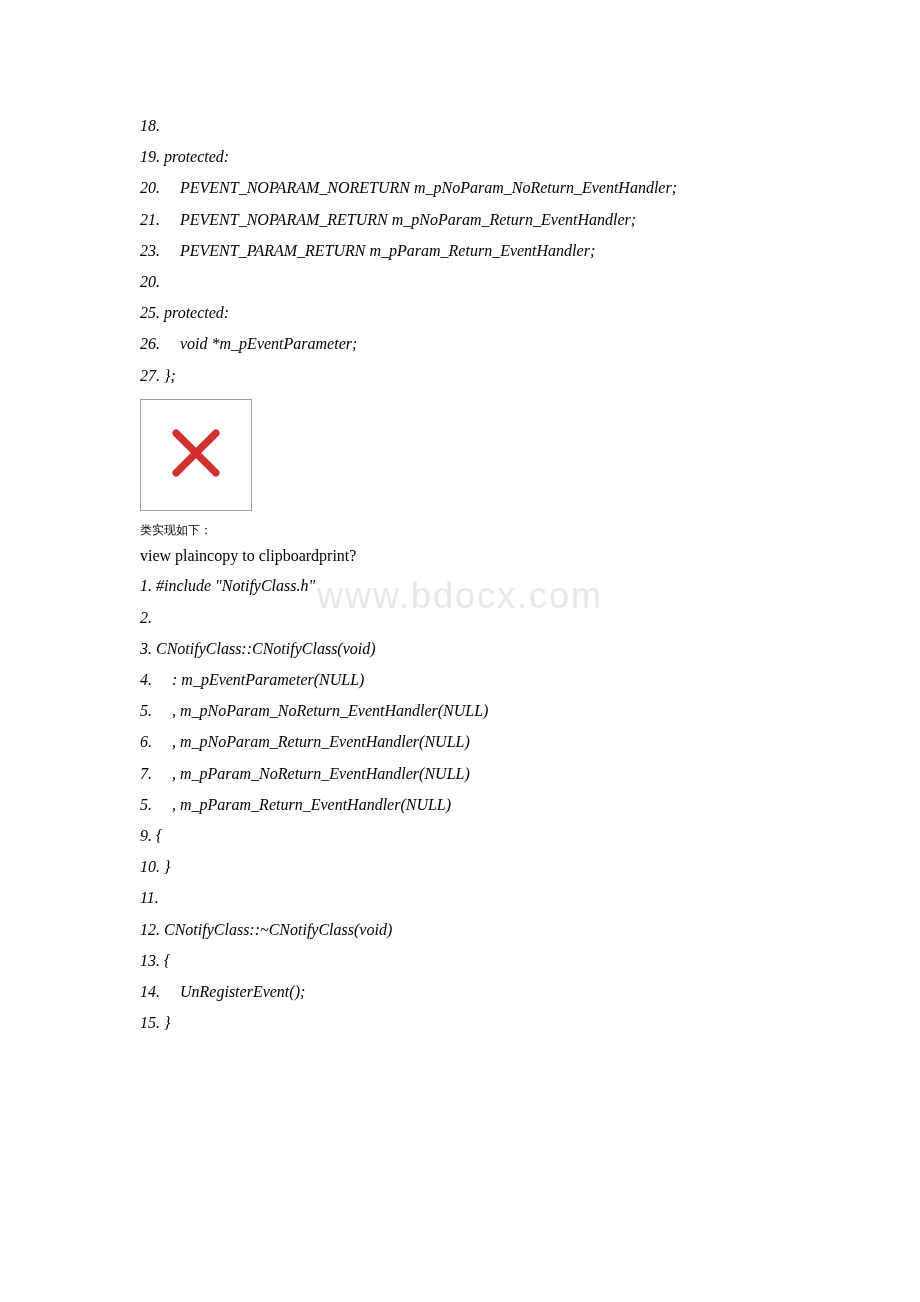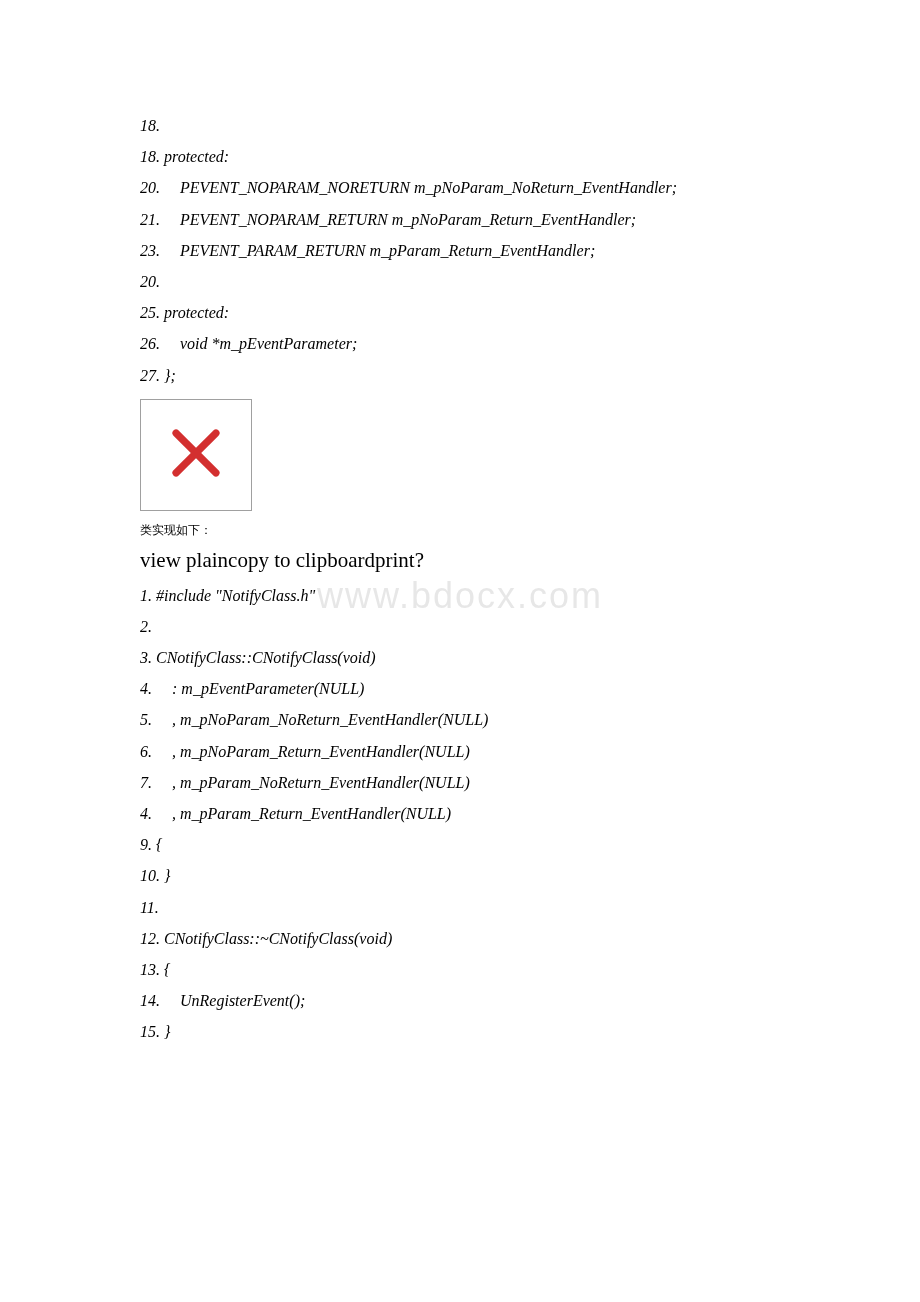"18. protected:" div.code-line { text: 18 -> 19 }
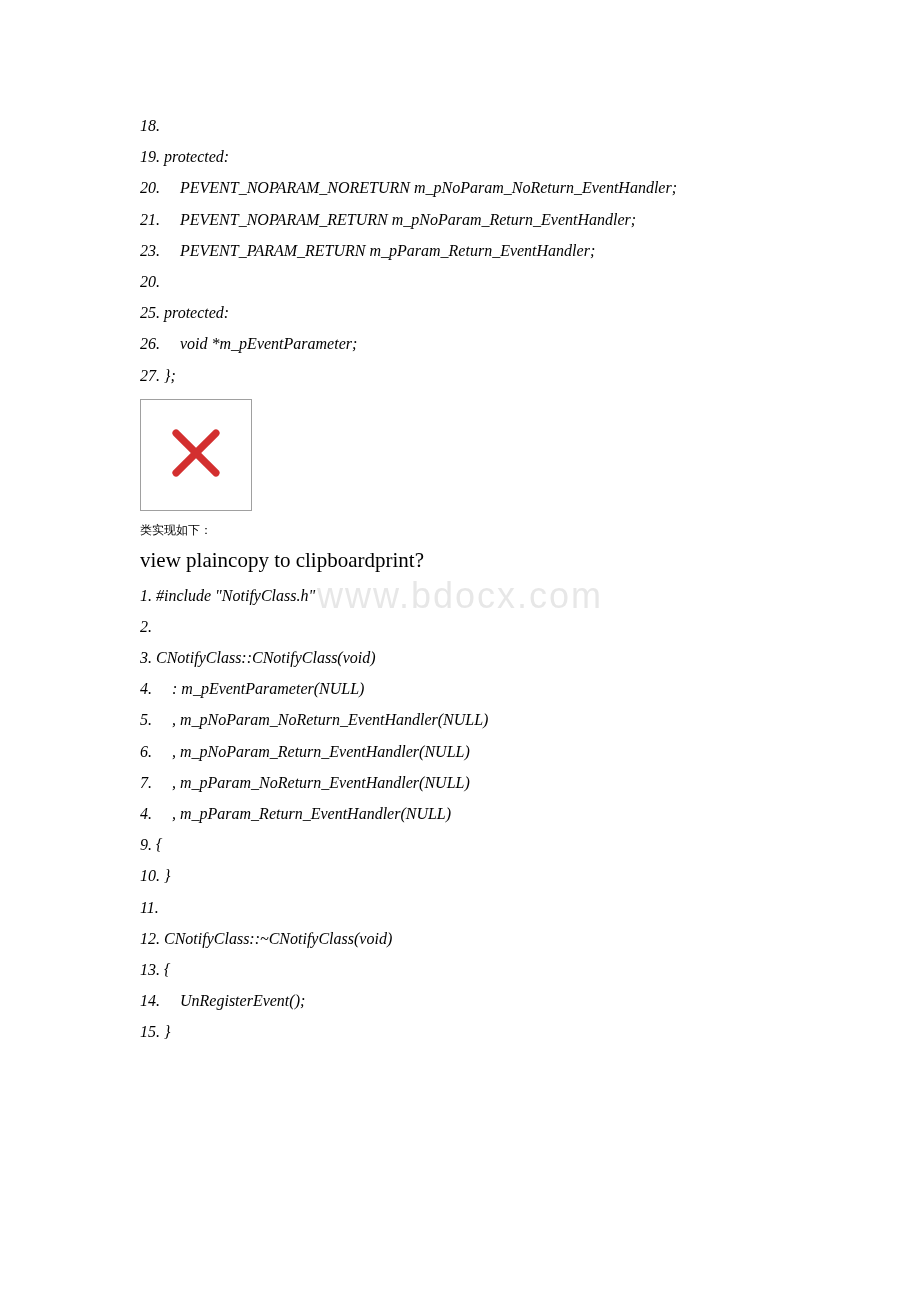"view plaincopy to clipboardprint?" .meta-line { font-size: 21px -> 16px }
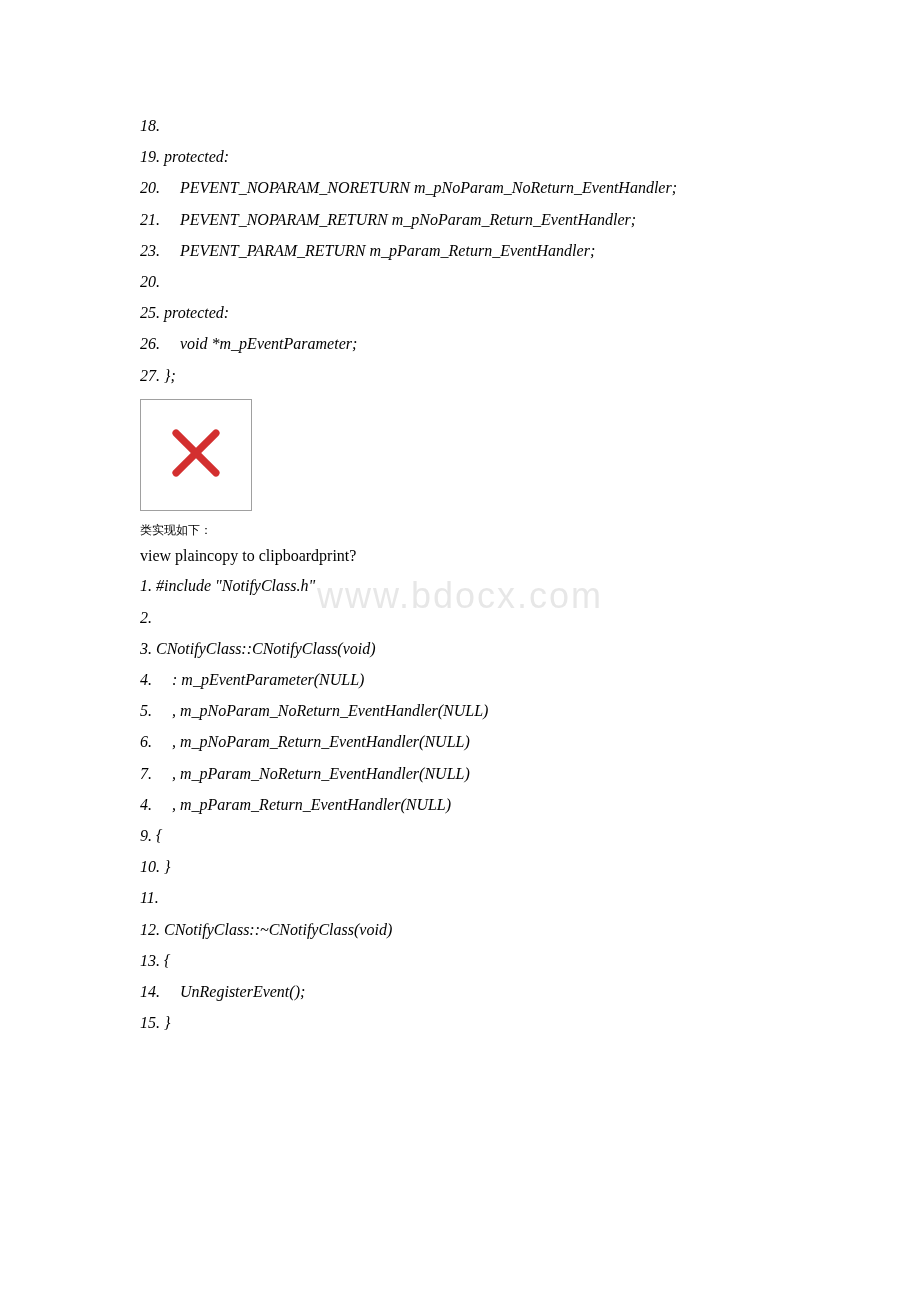"4. , m_pParam_Return_EventHandler(NULL)" div.code-line { text: 4 -> 5 }
